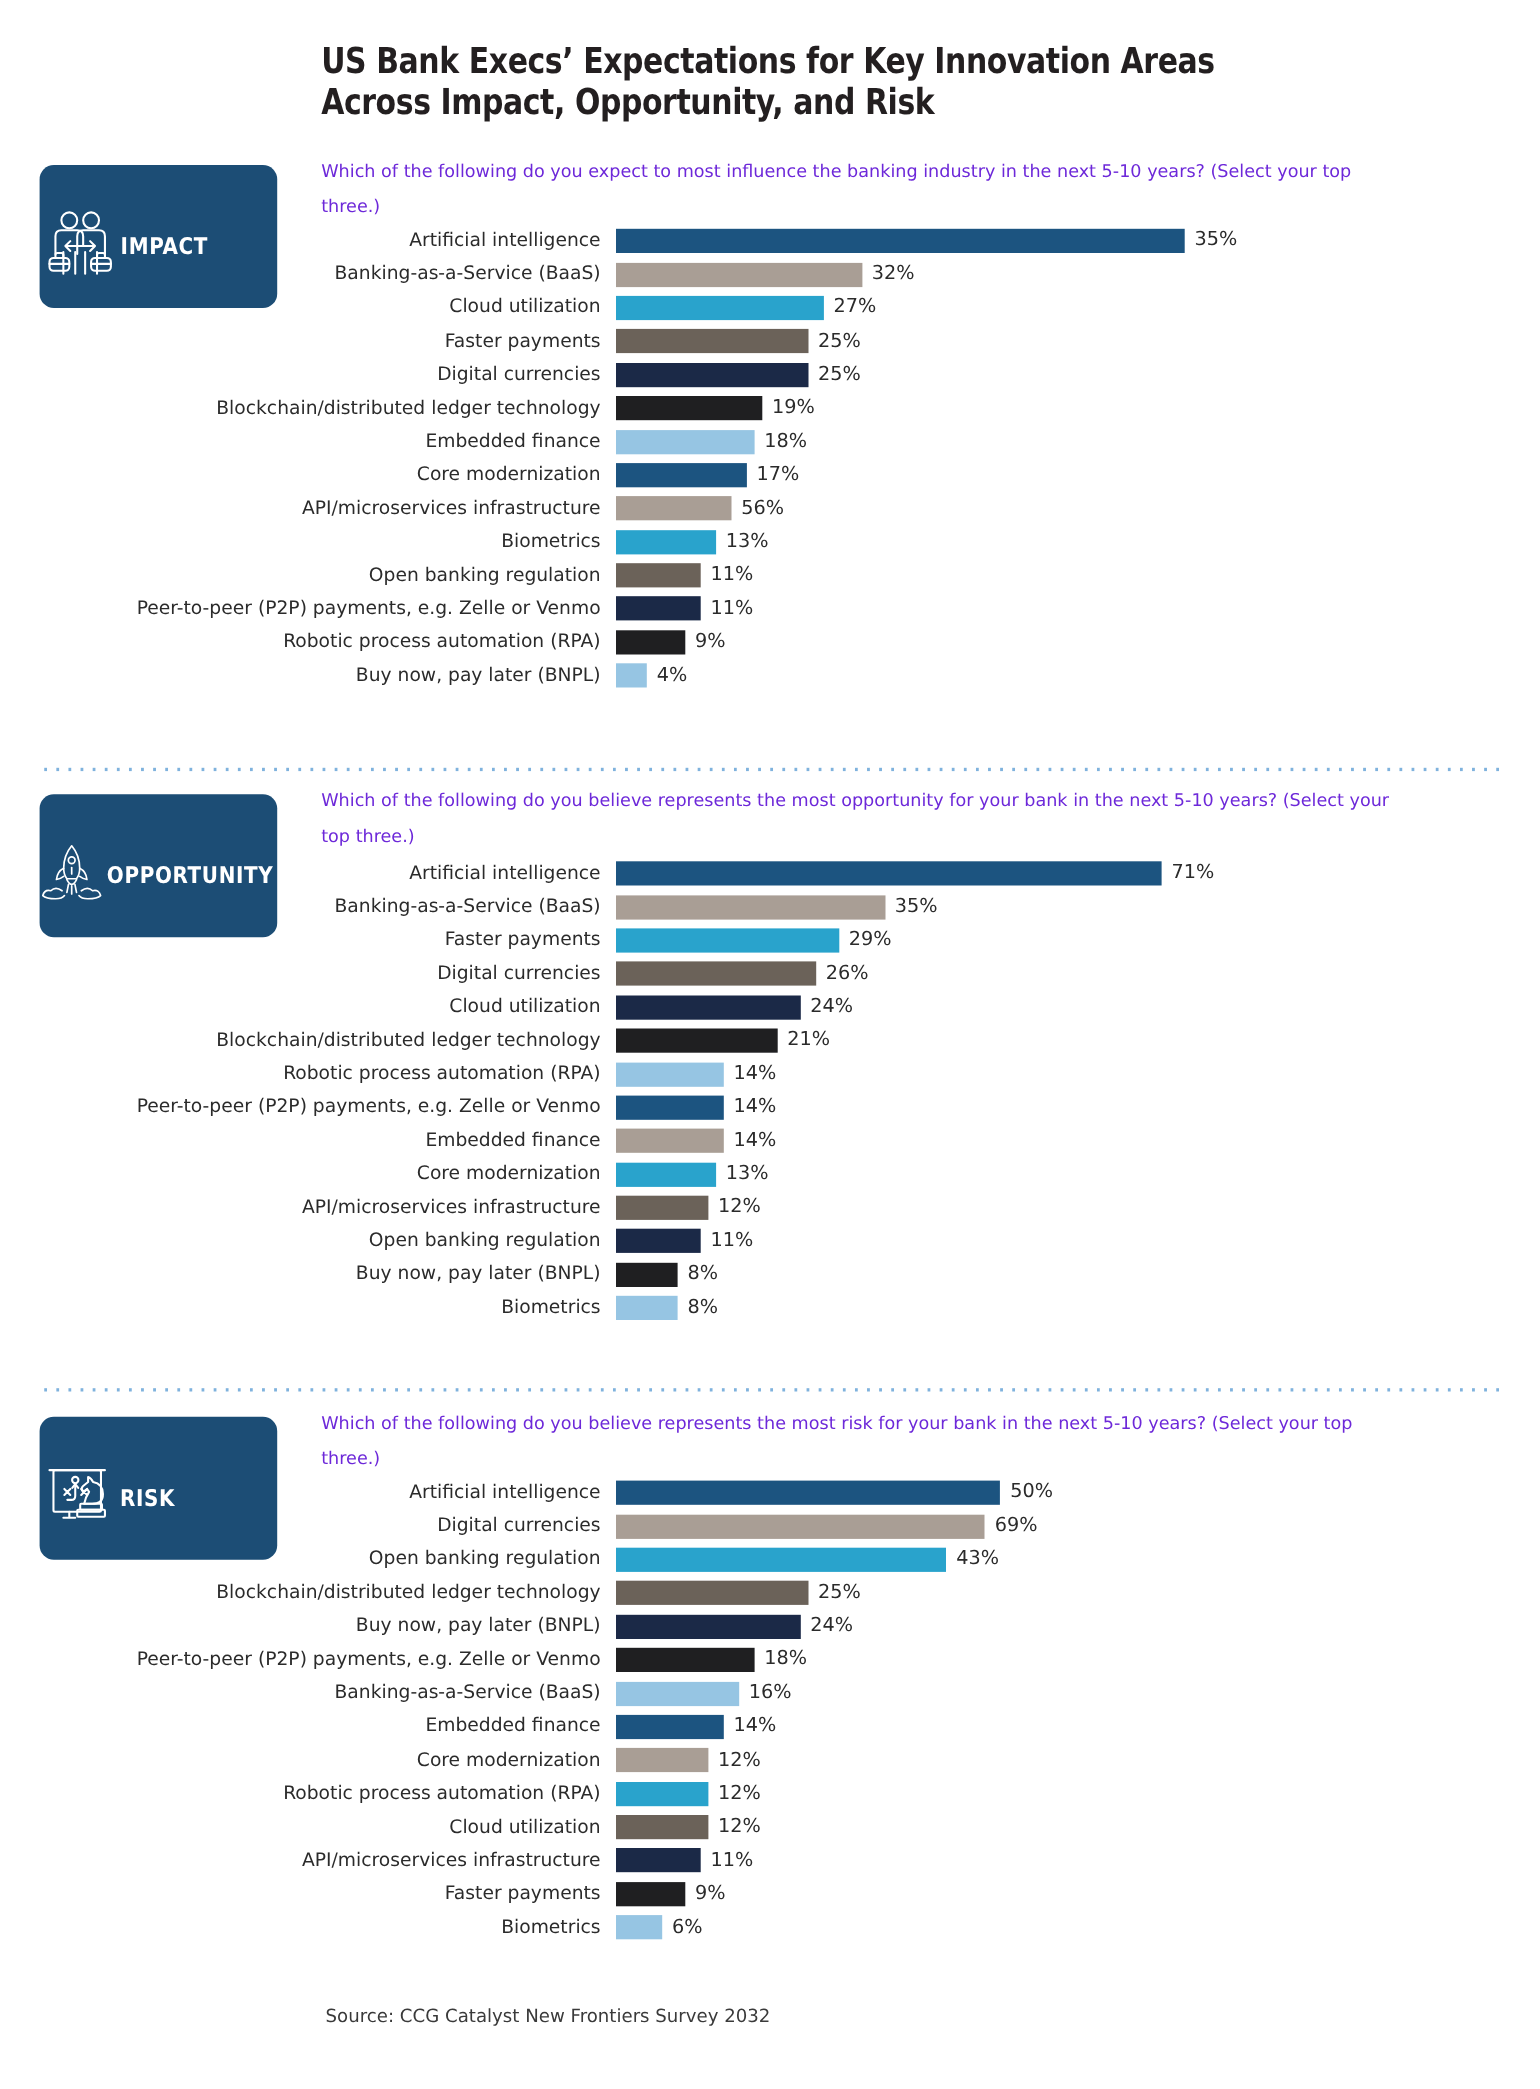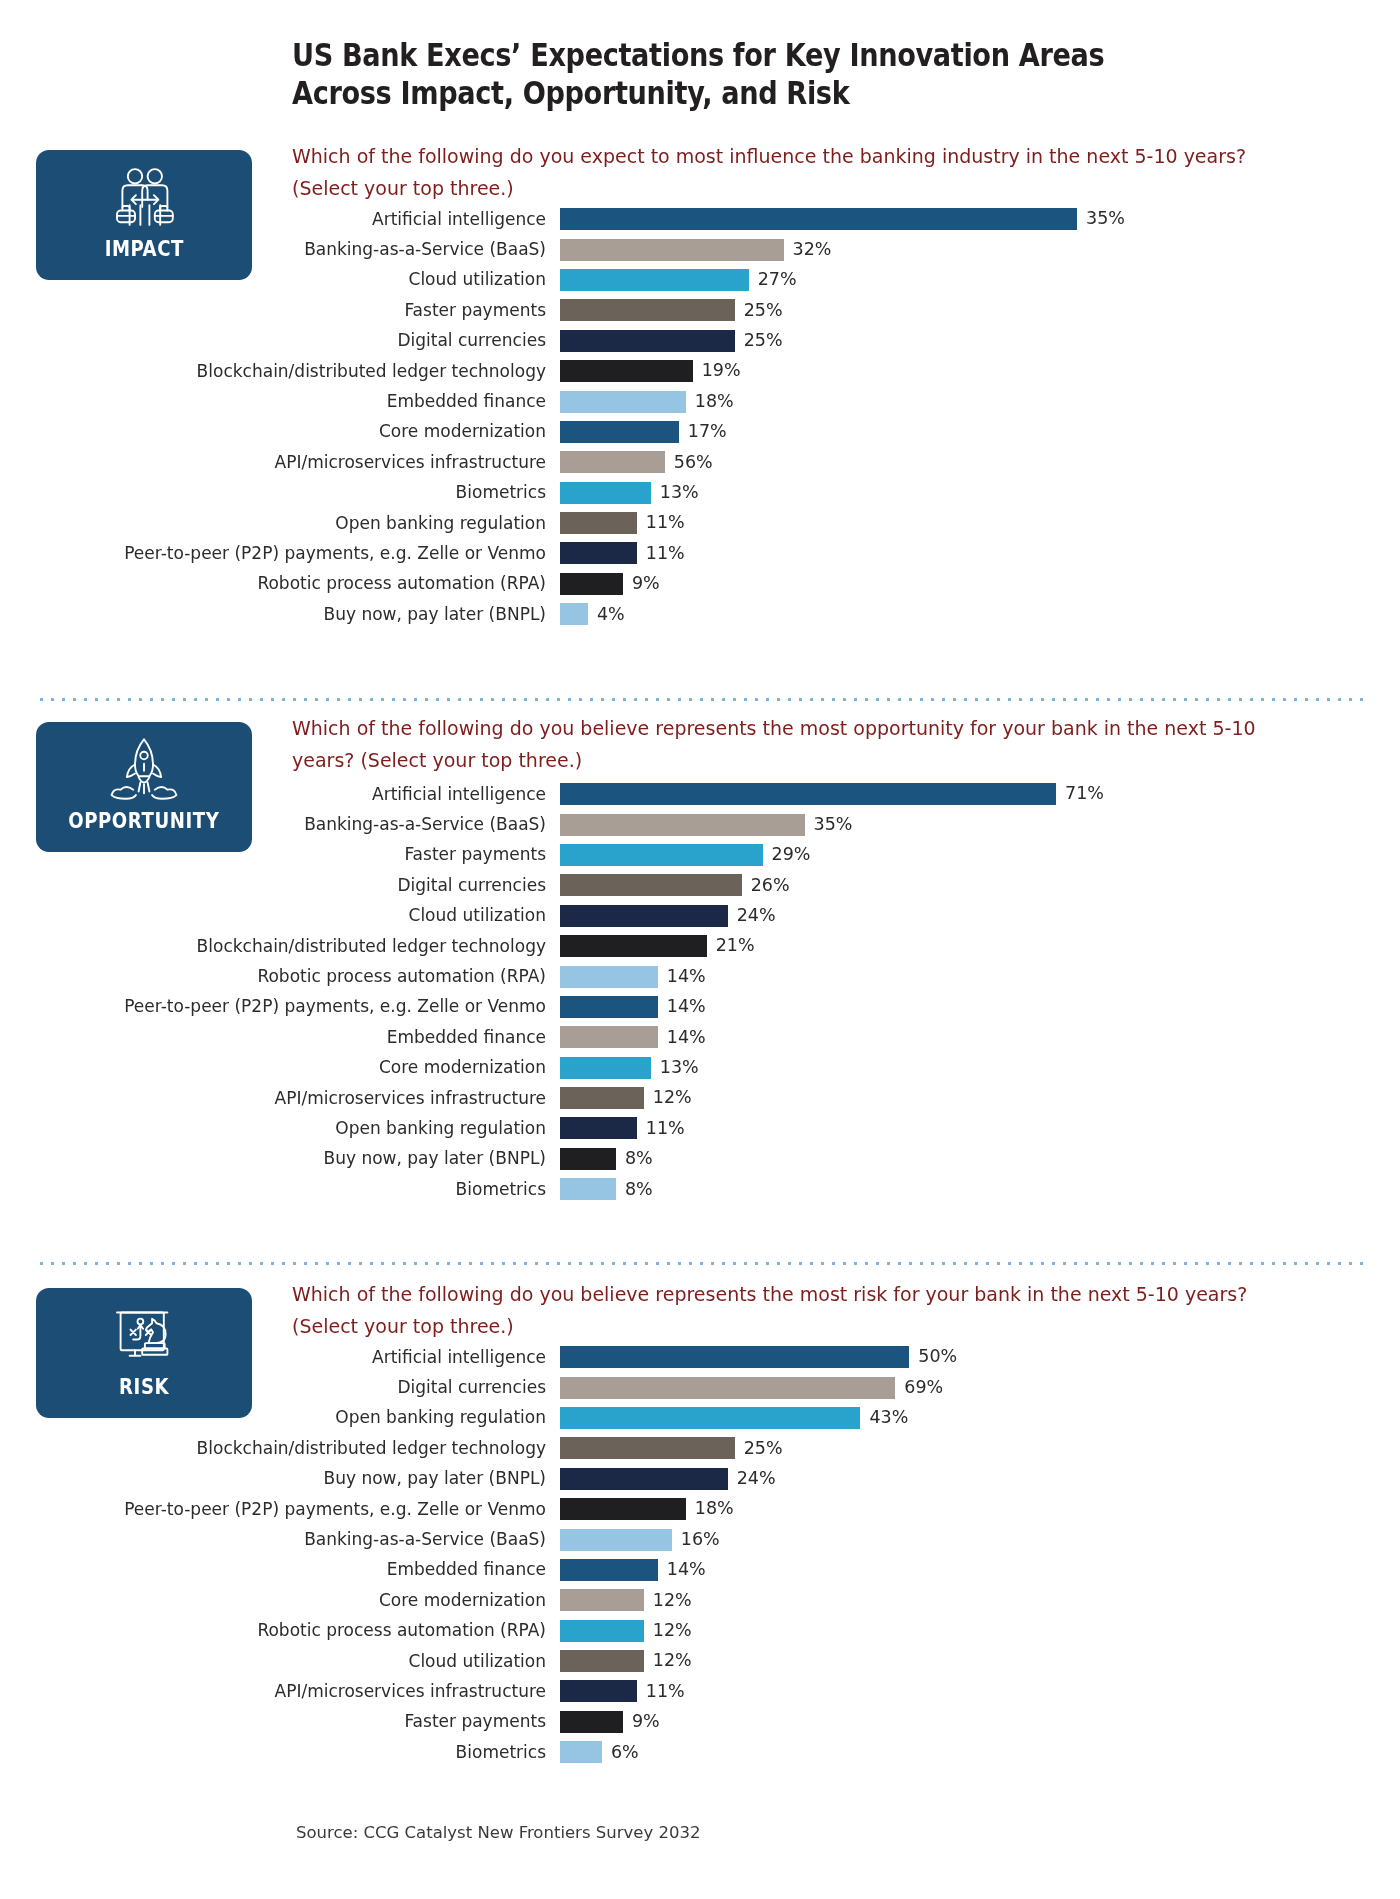"Which of the following do" .question { color: #7f1d1d -> #6d28d9; font-size: 19px -> 16px }
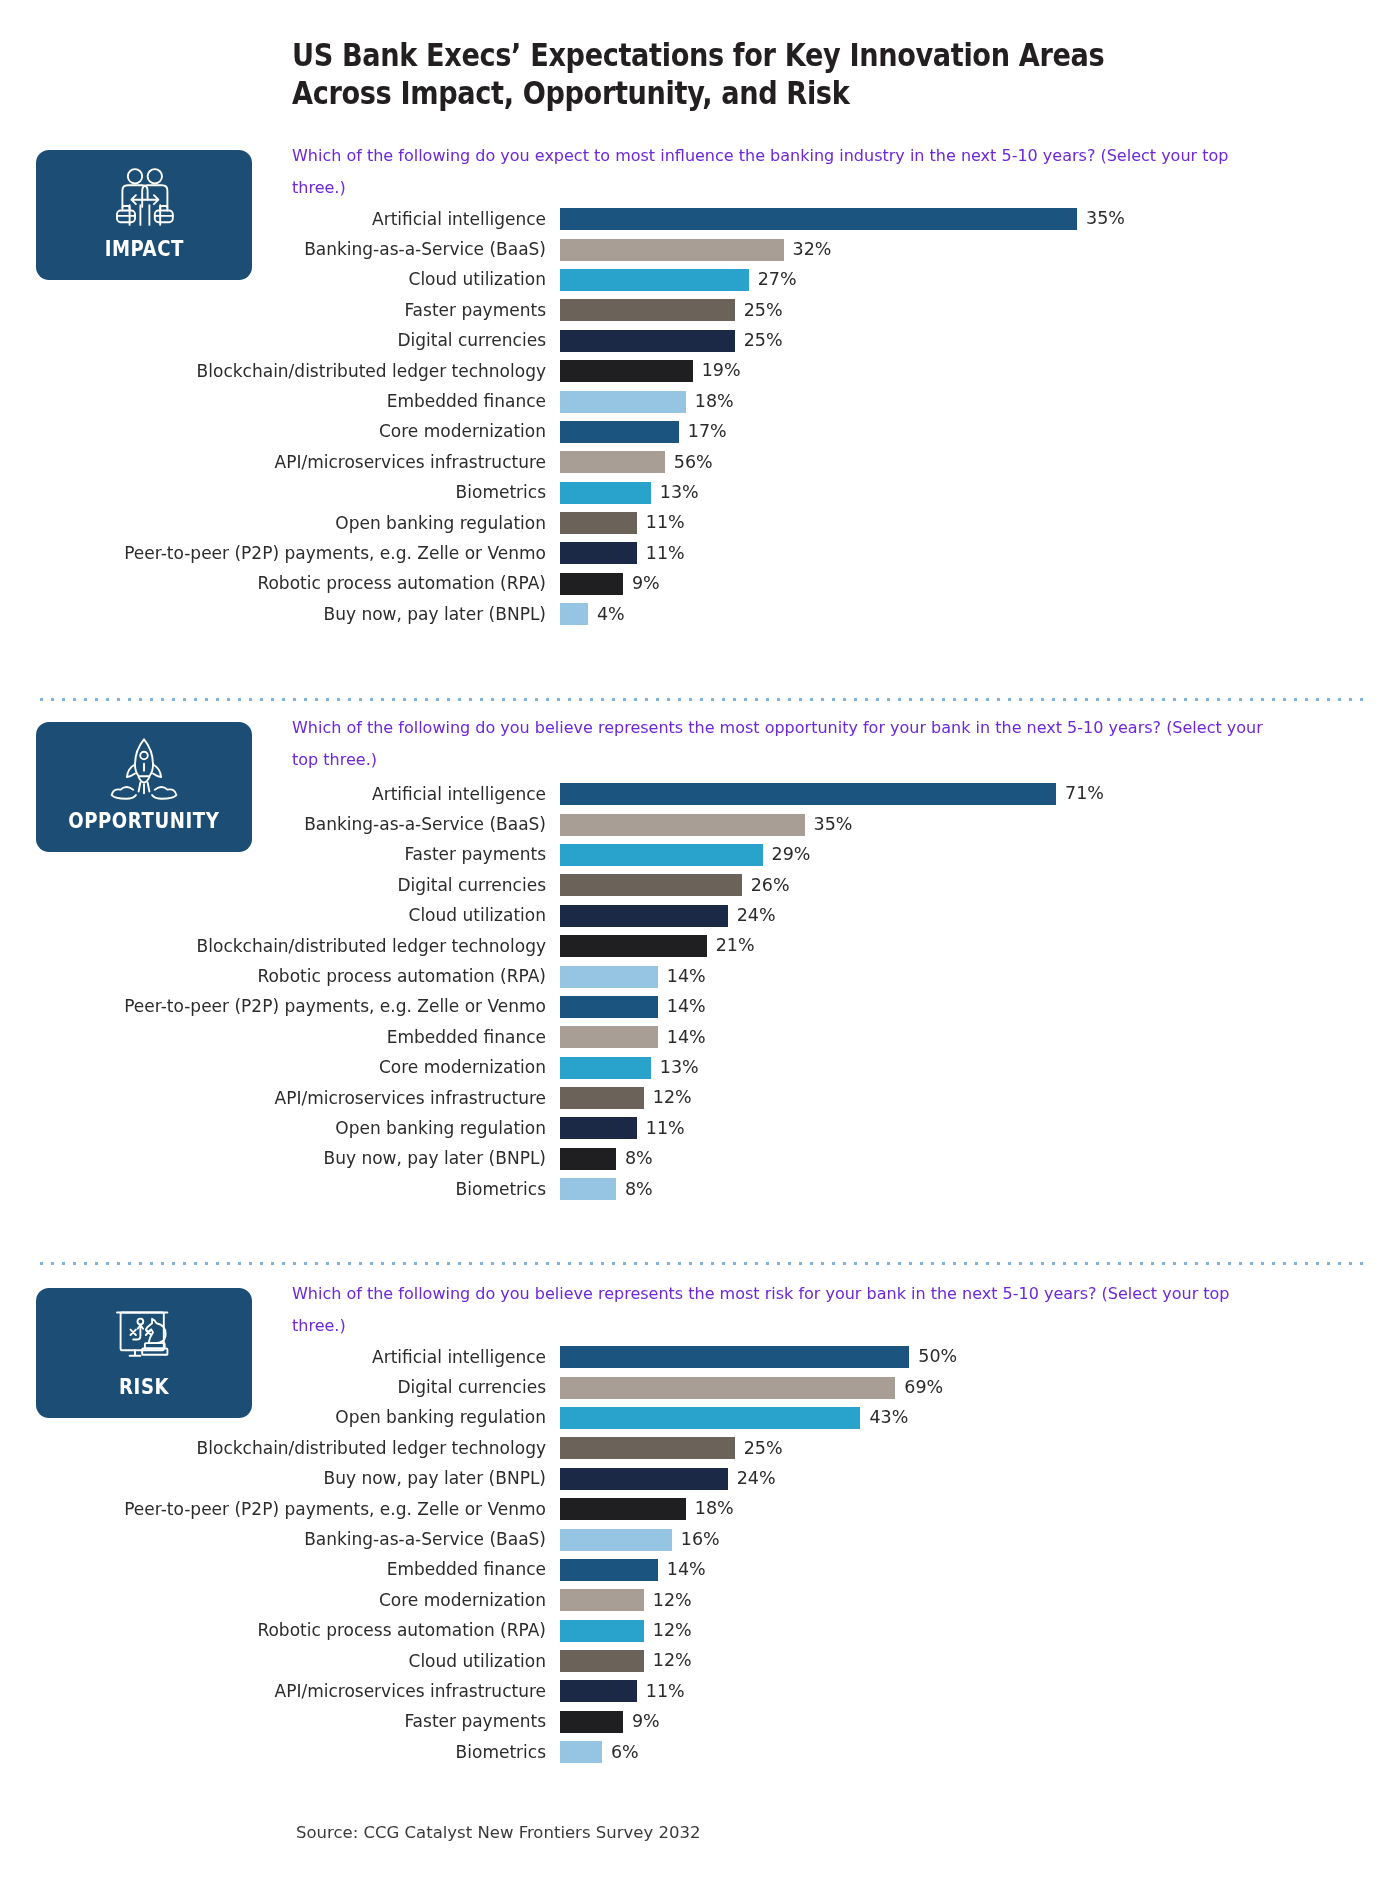"IMPACT" .badge { flex-direction: column -> row }
